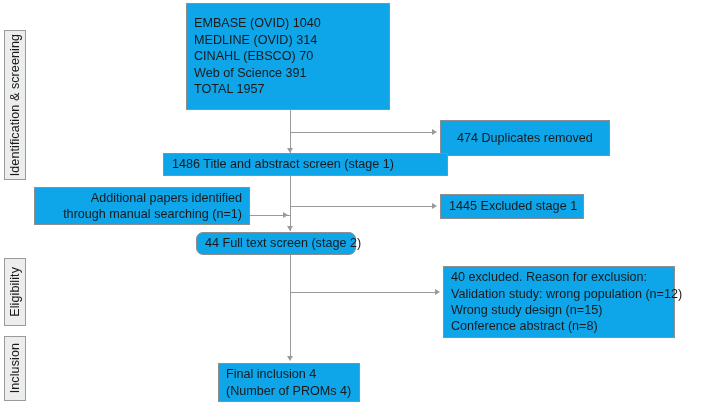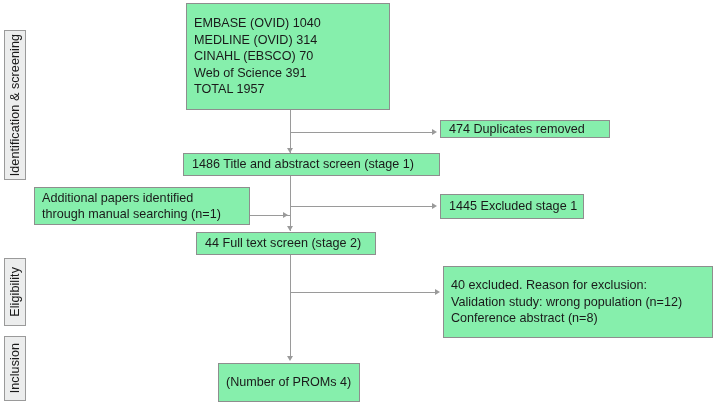"EMBASE (OVID) 1040" .box { background: #86efac -> #0ea5e9 }
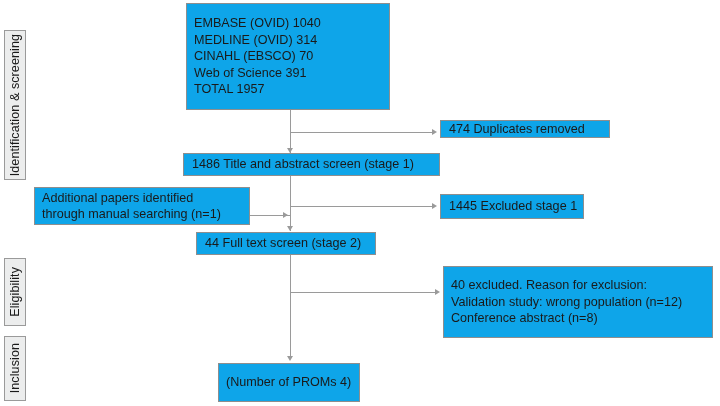"474 Duplicates removed" div.box { height: 18px -> 36px; padding-left: none -> 8px }
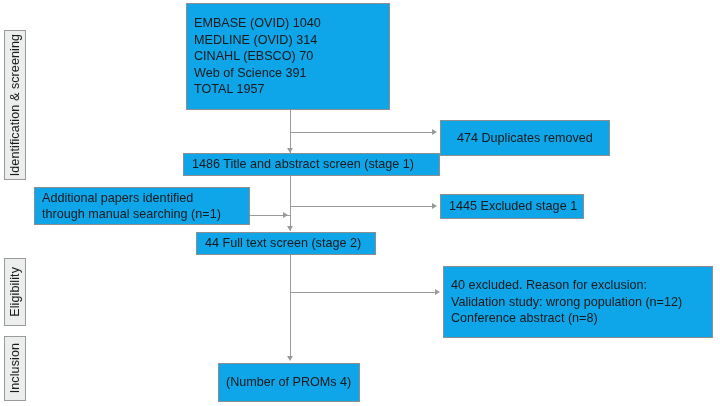"1486 Title and abstract screen" div.box { margin-left: 20px -> none; width: 257px -> 285px }
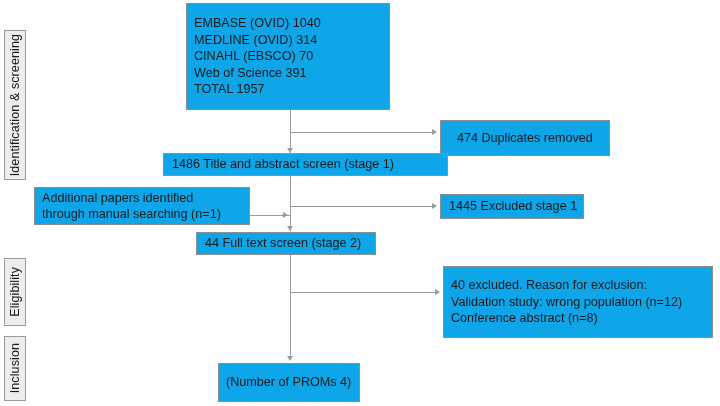"Additional papers identified" div.box { text-align: none -> right }
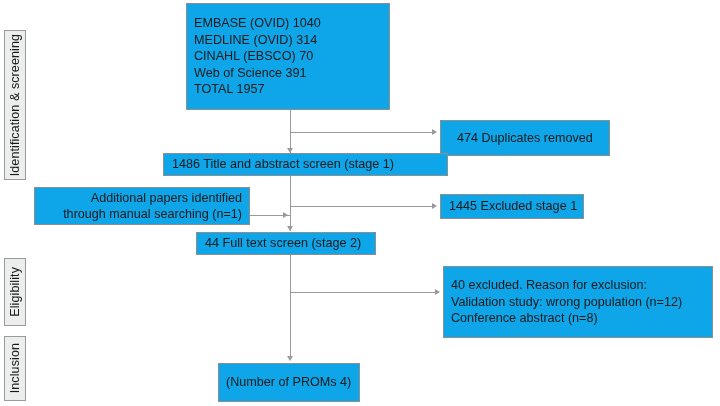"44 Full text screen (stage" div.box { border-radius: none -> 7px; width: 180px -> 160px }
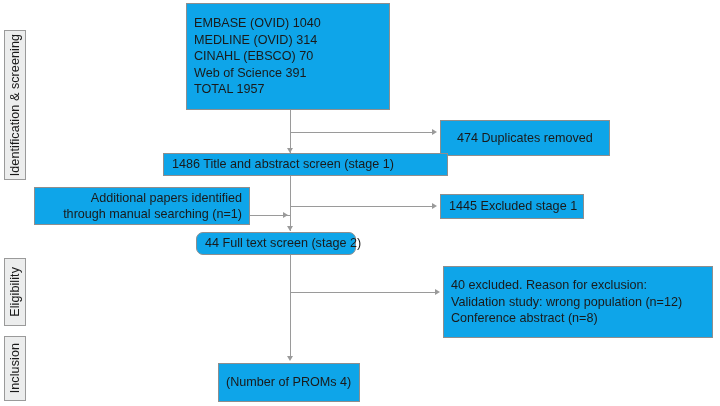"40 excluded. Reason for exclusion:" div.box { width: 270px -> 232px }
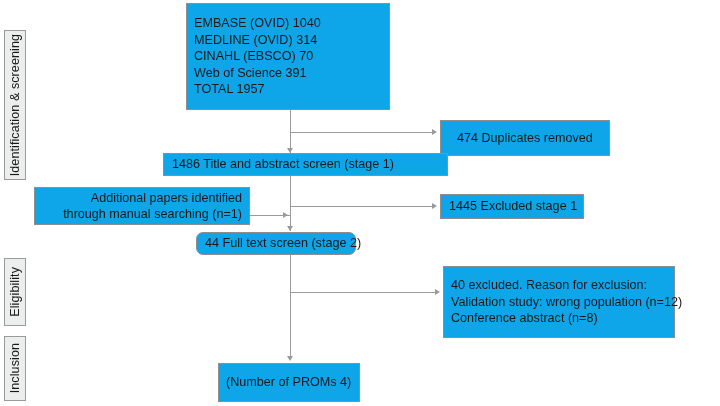"Wrong study design (n=15)" div.box-line { html: none -> <div>Wrong study design (n=15)</div> }
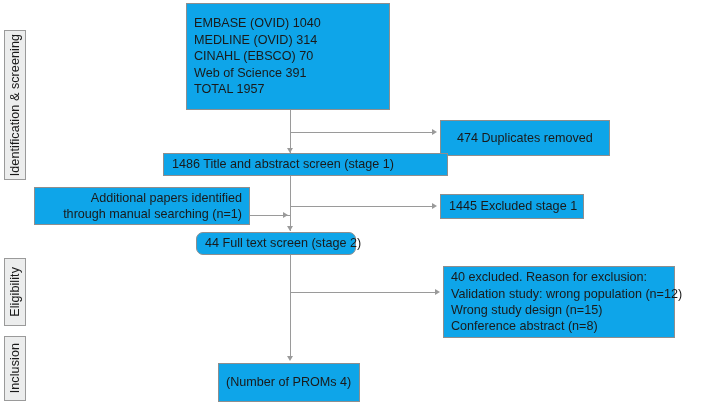"Final inclusion 4" div.box-line { html: none -> <div>Final inclusion 4</div> }
